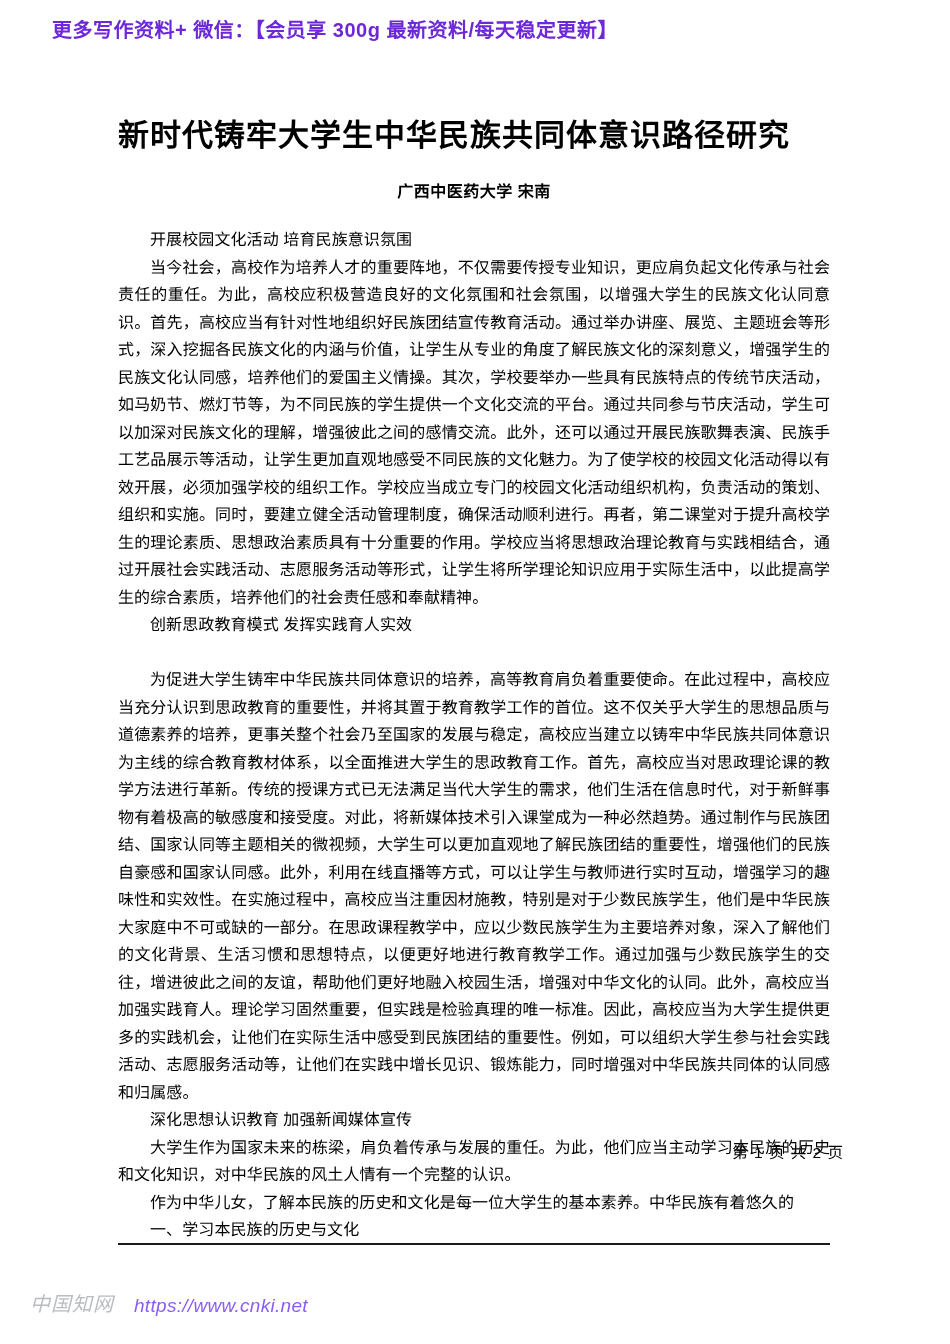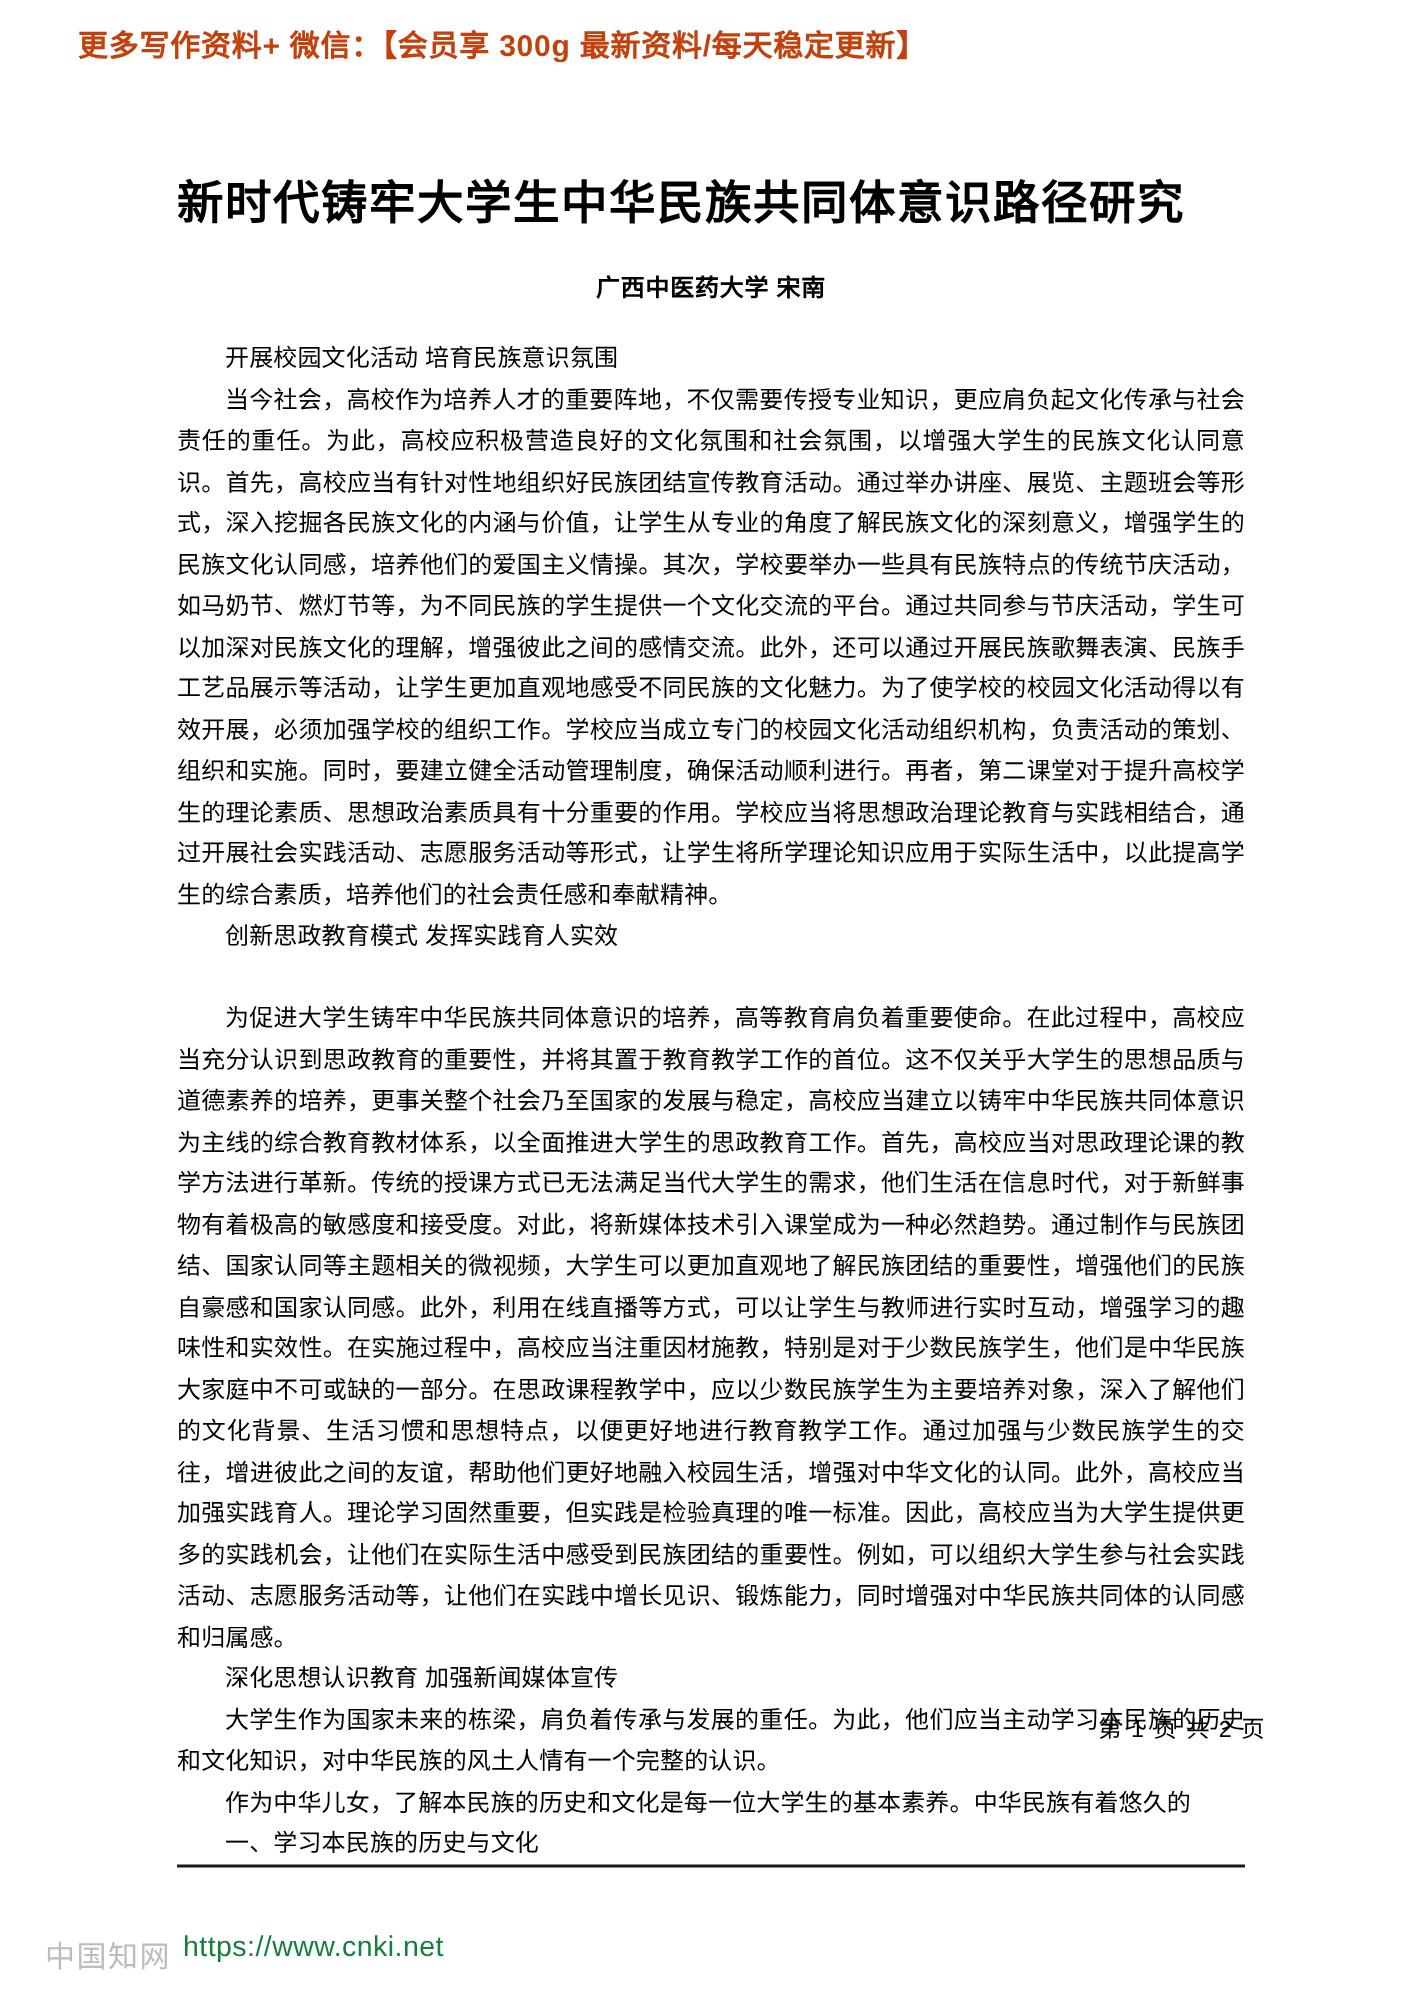"更多写作资料+ 微信：【会员享 300g 最新资料/每天稳定更新】" .promo-banner { color: #c2410c -> #6d28d9 }
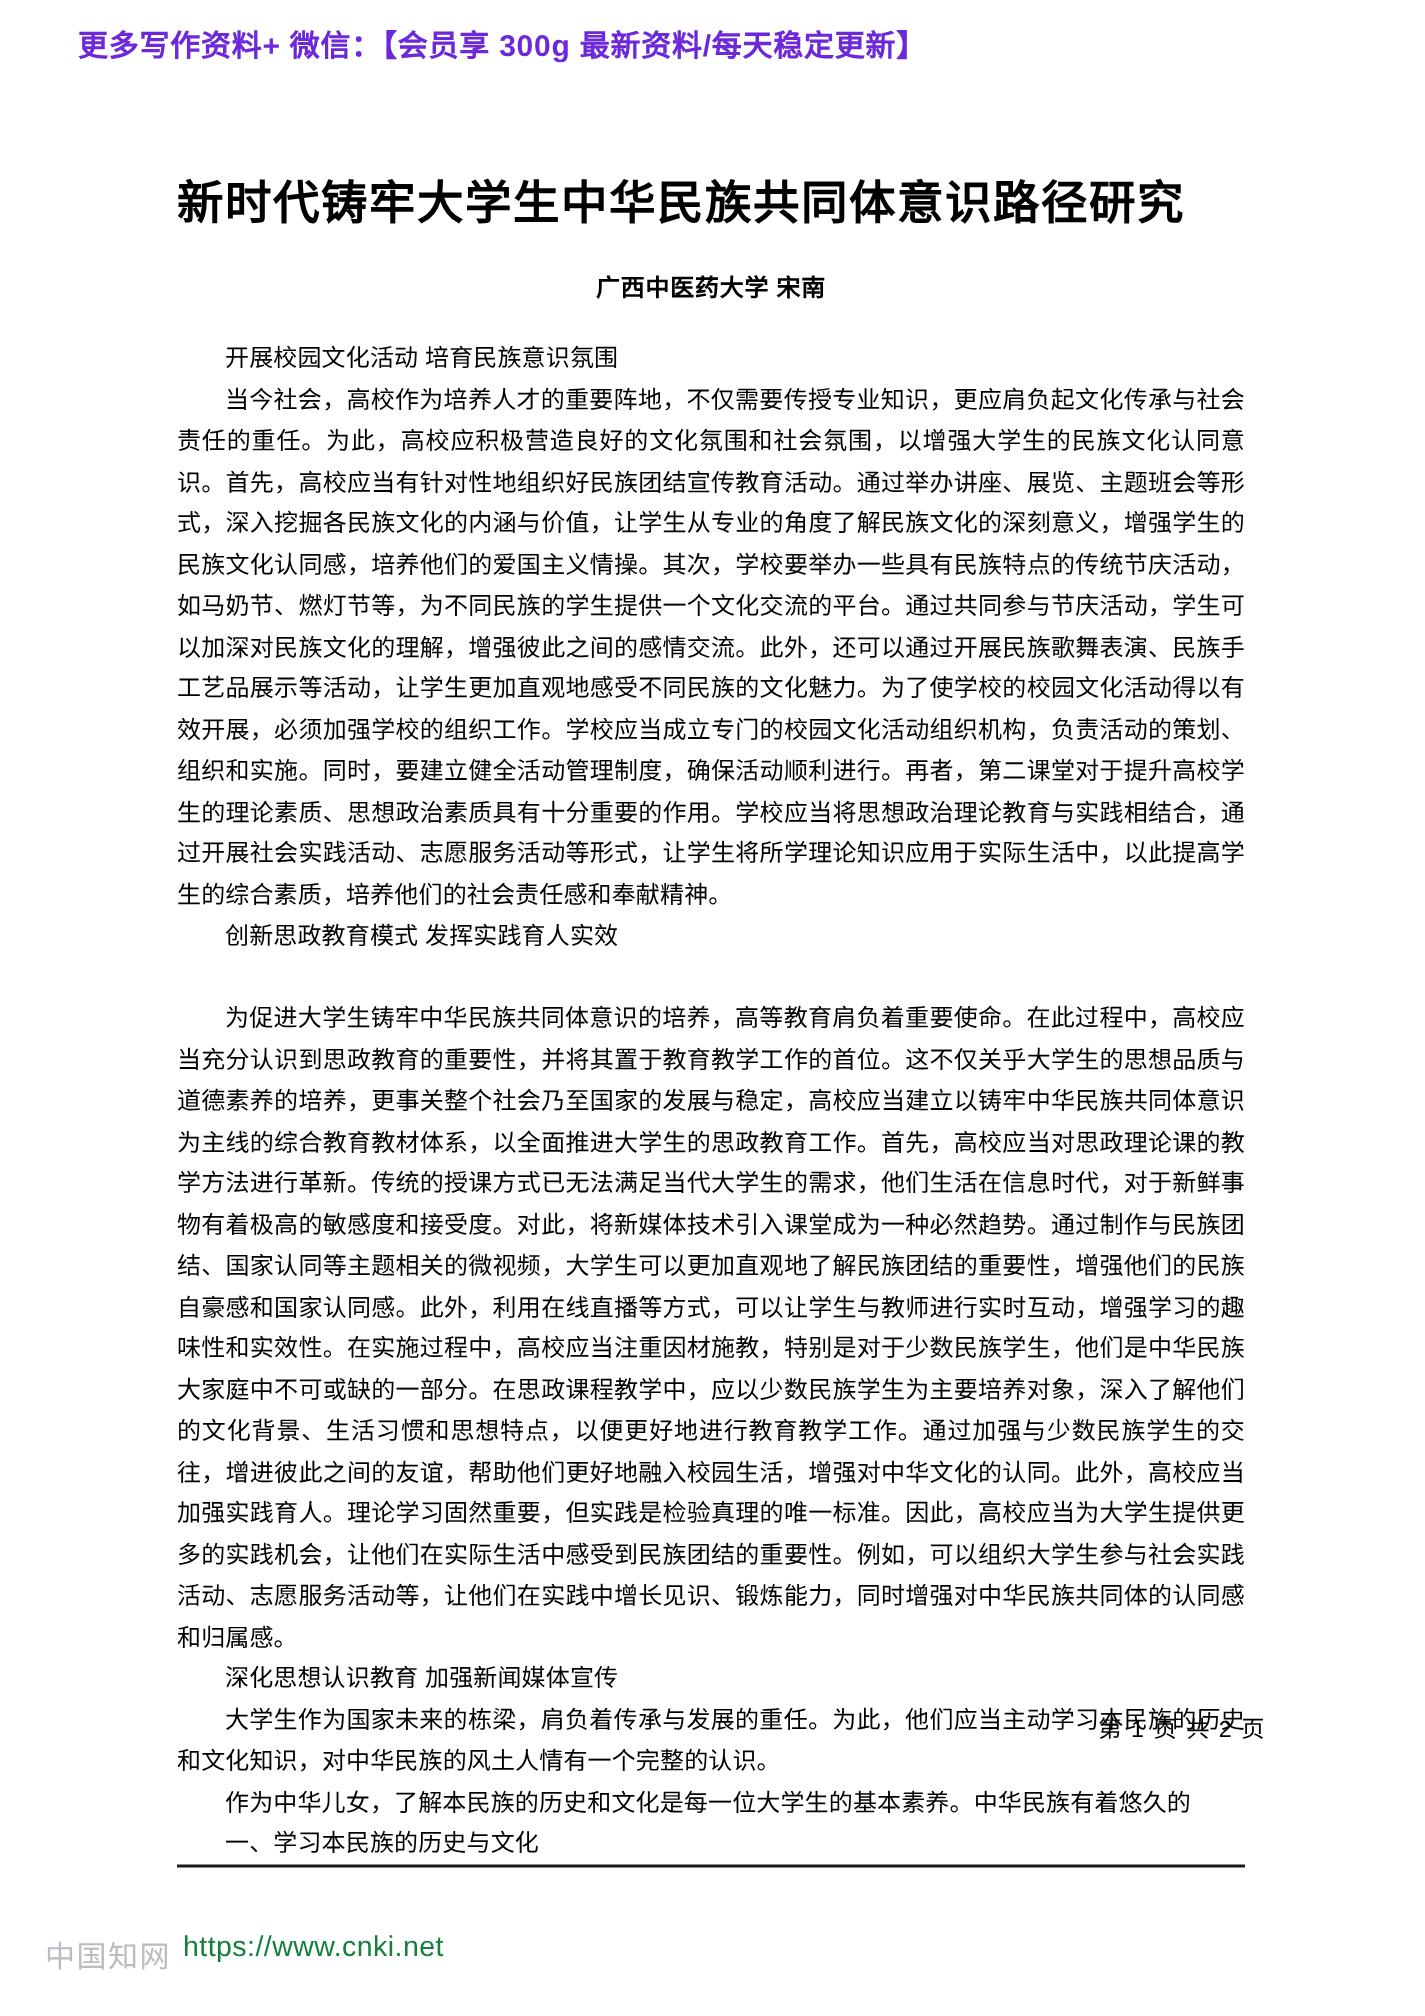"中国知网" .watermark { align-items: flex-start -> flex-end; font-style: none -> italic; gap: 8px -> 20px }
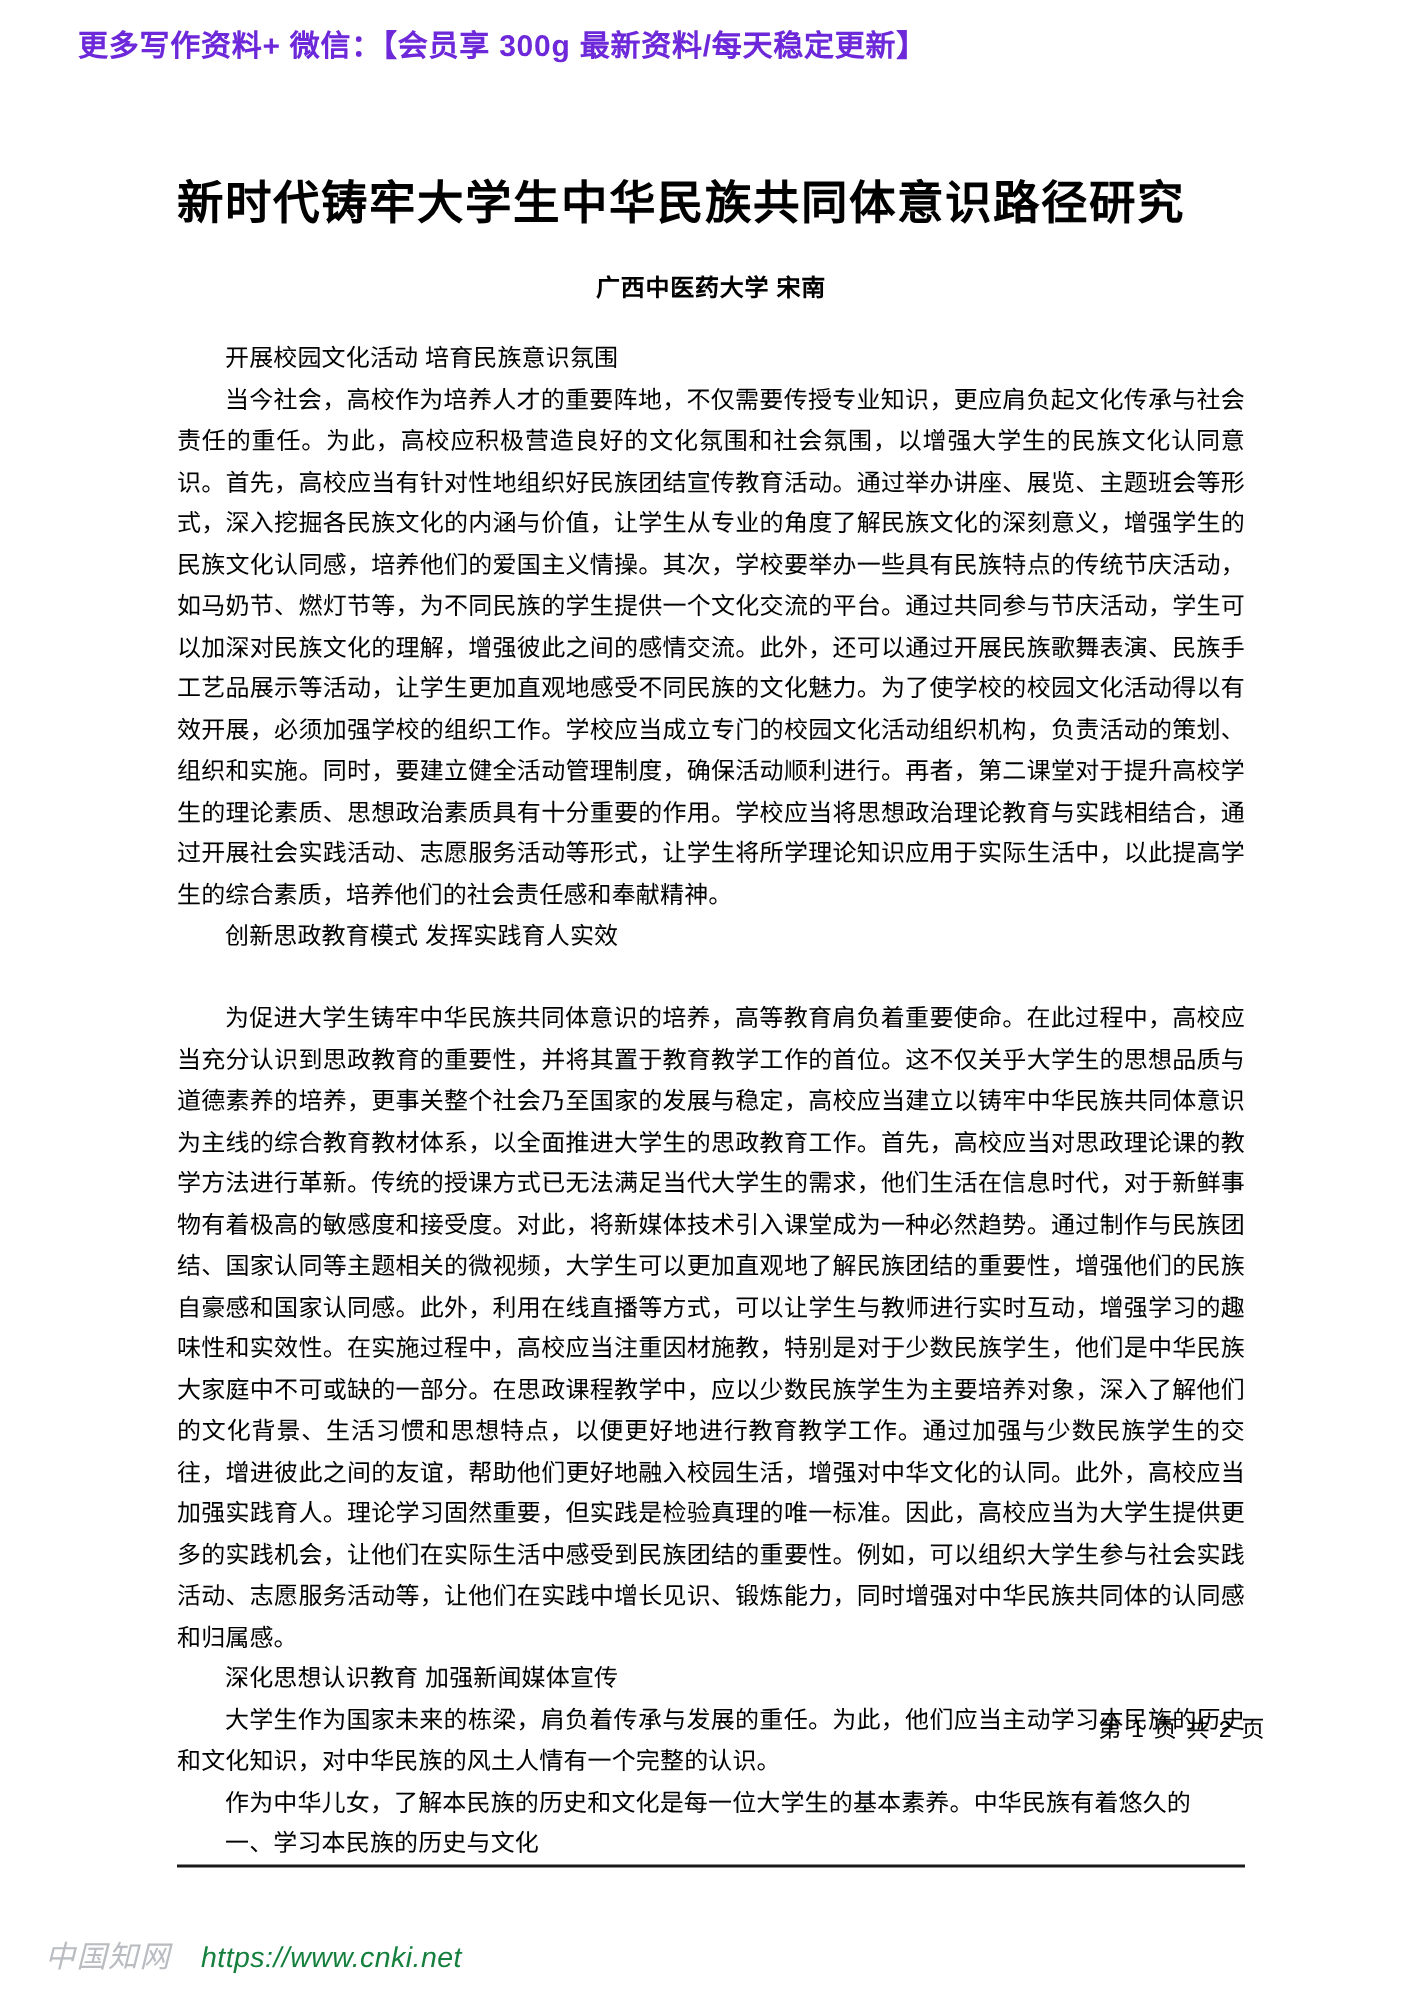"https://www.cnki.net" .wm-url { color: #15803d -> #8b5cf6 }
